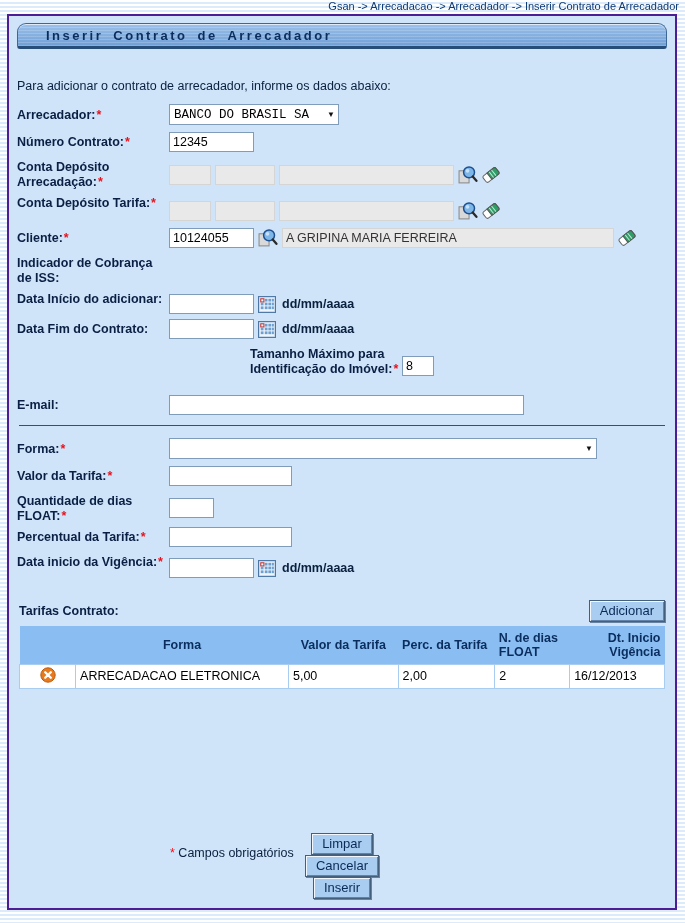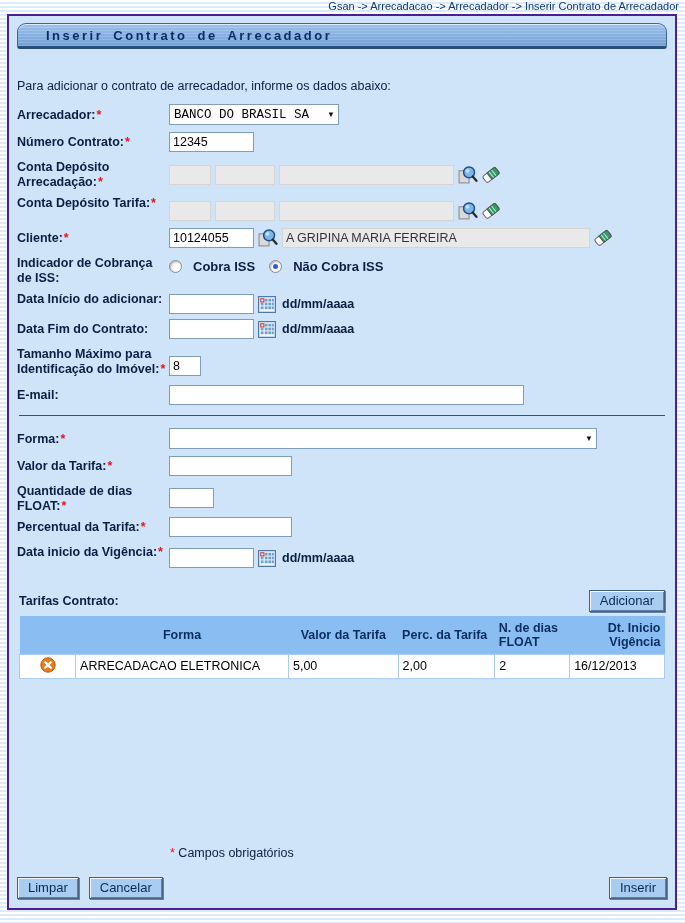"A GRIPINA MARIA FERREIRA" .w280 { width: 308px -> 332px }
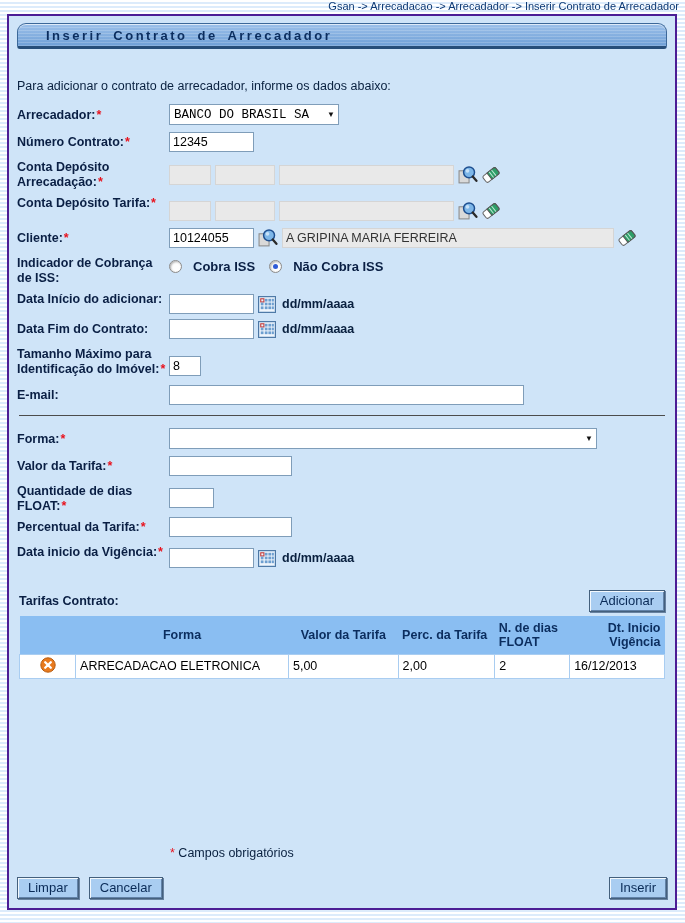"Cobra ISS" div.ctrl { html: <div> <span></span> <span>Cobra ISS</span> <span></span> <span>Não Cobra ISS</span> </div> -> none }
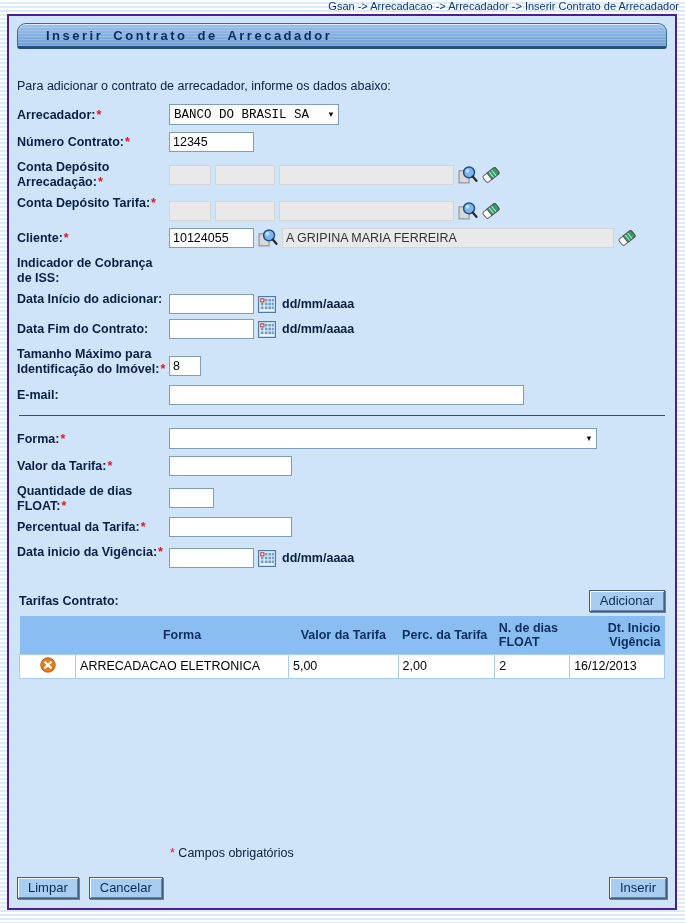"Tamanho Máximo para Identificação do" div.row { justify-content: none -> center; margin-bottom: 8px -> 18px }
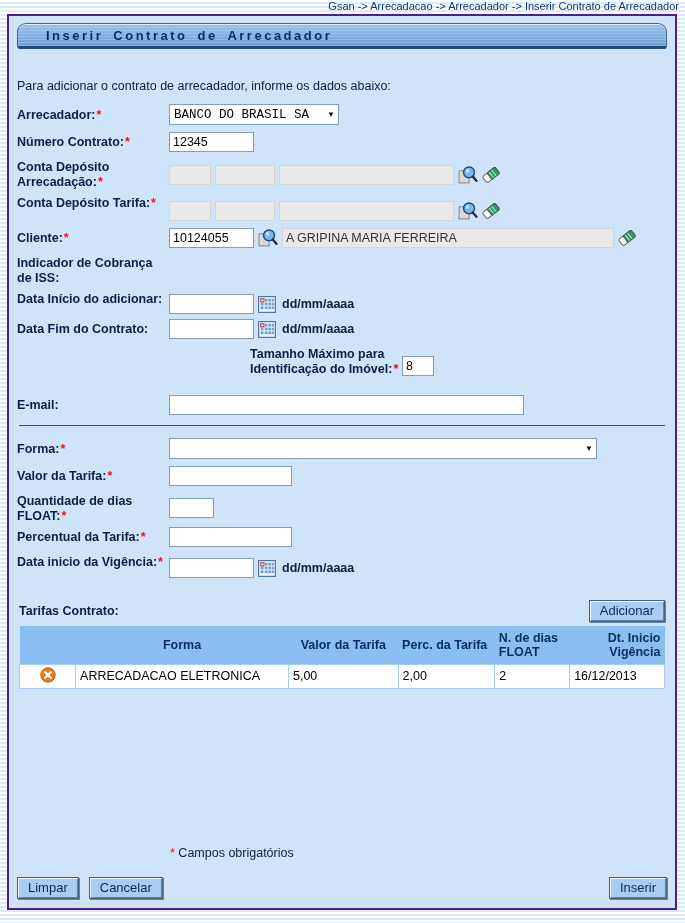"Limpar" .actions { flex-direction: none -> column }
